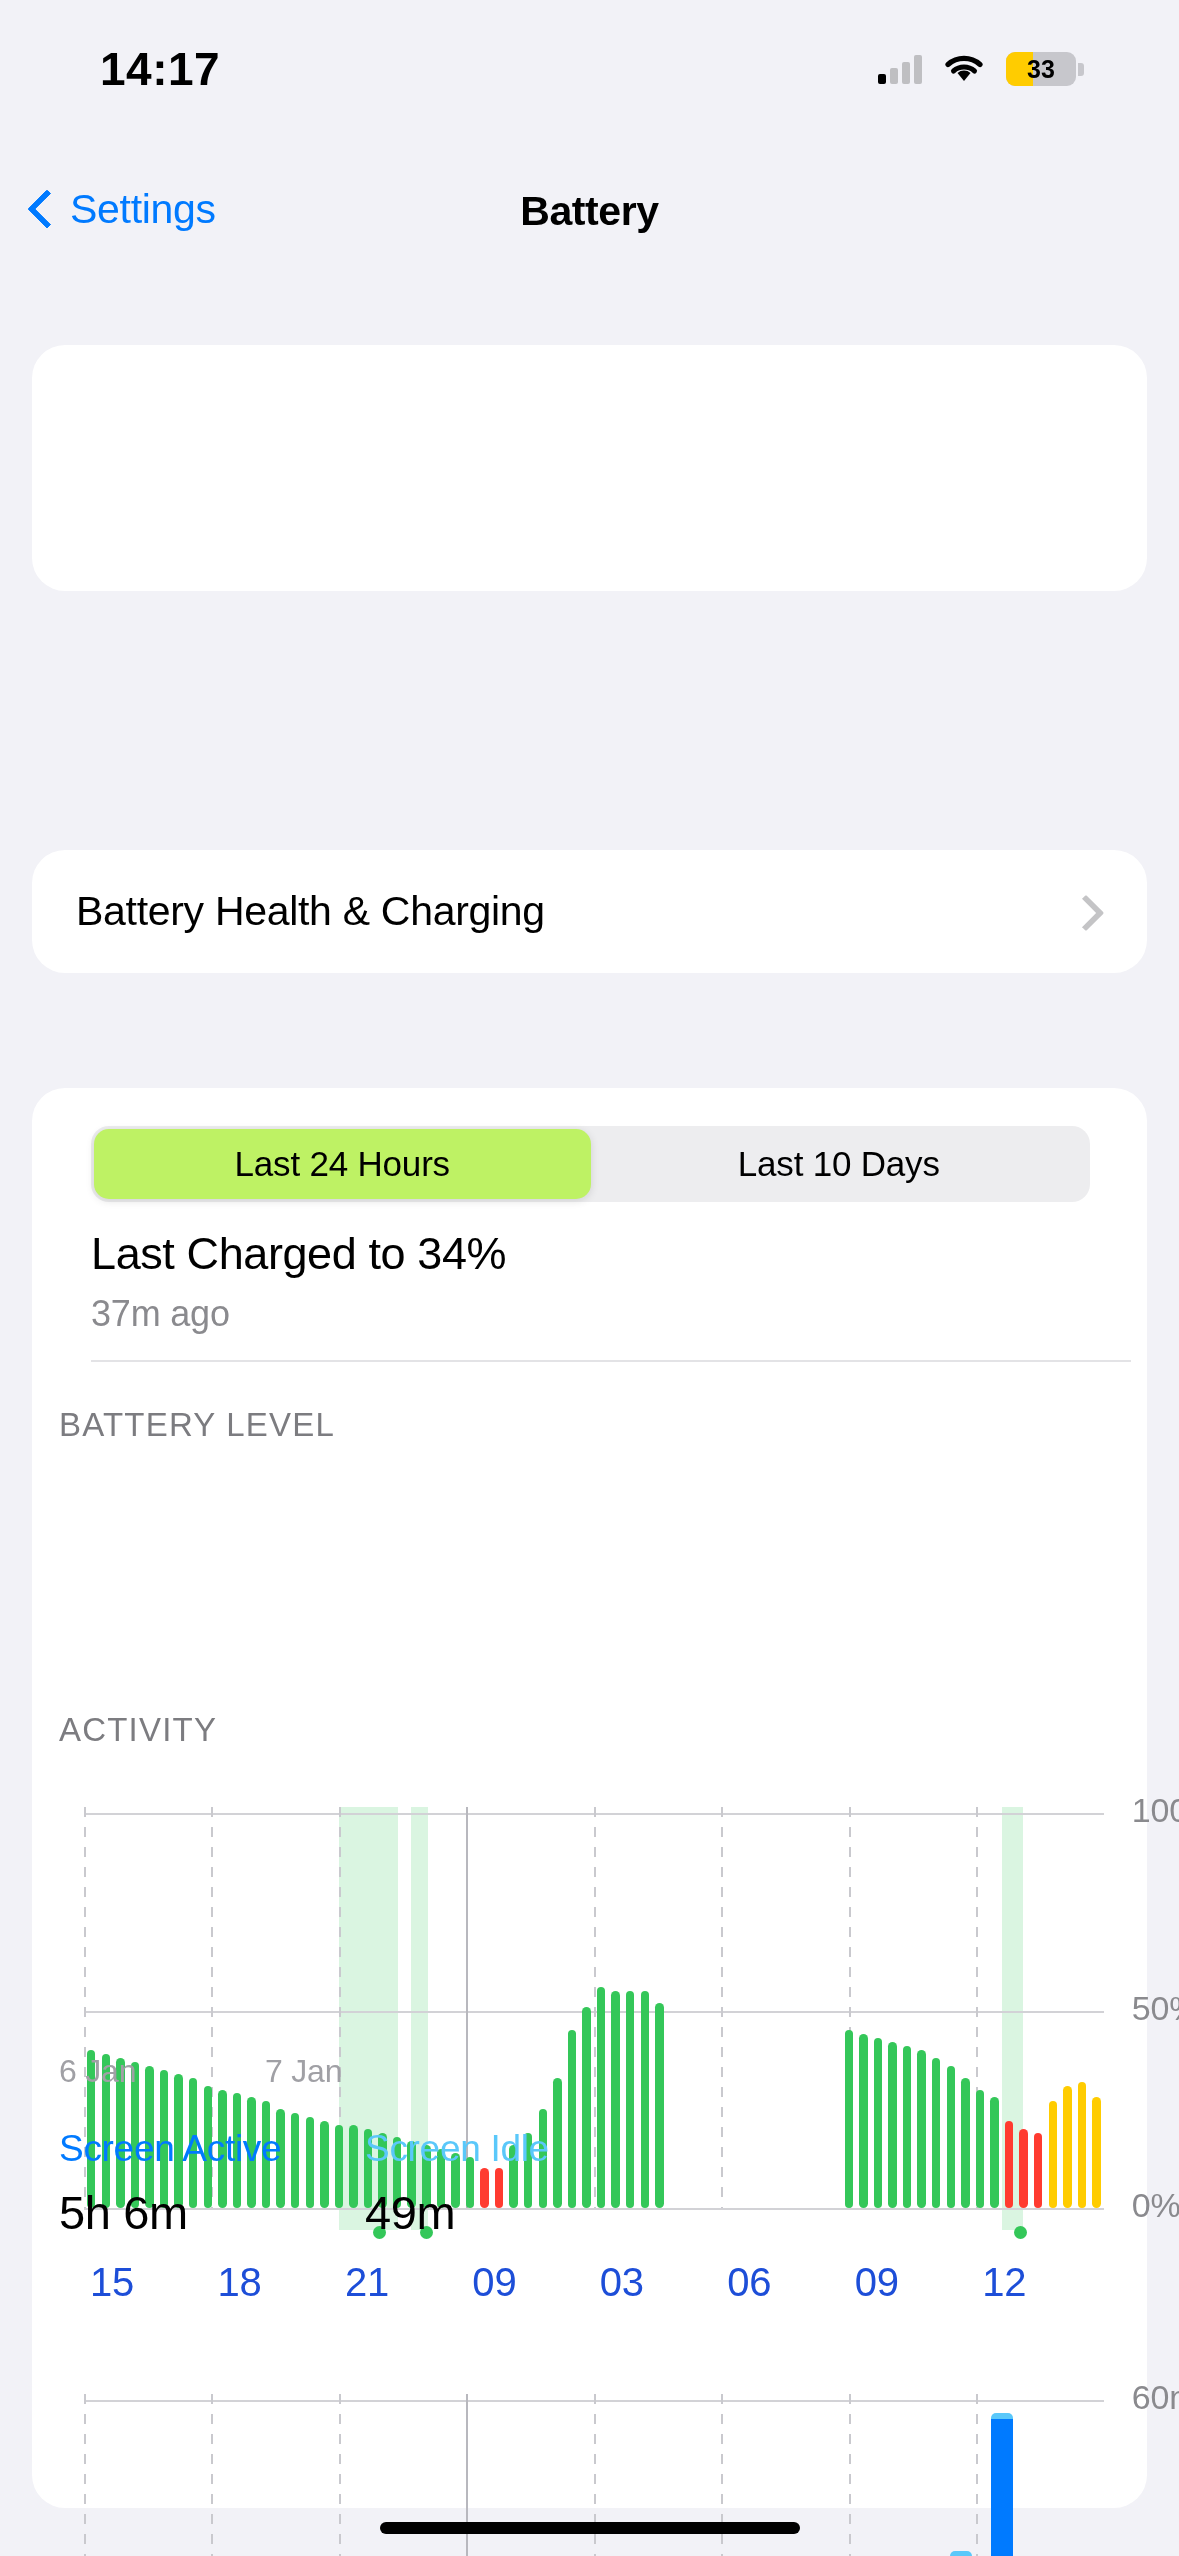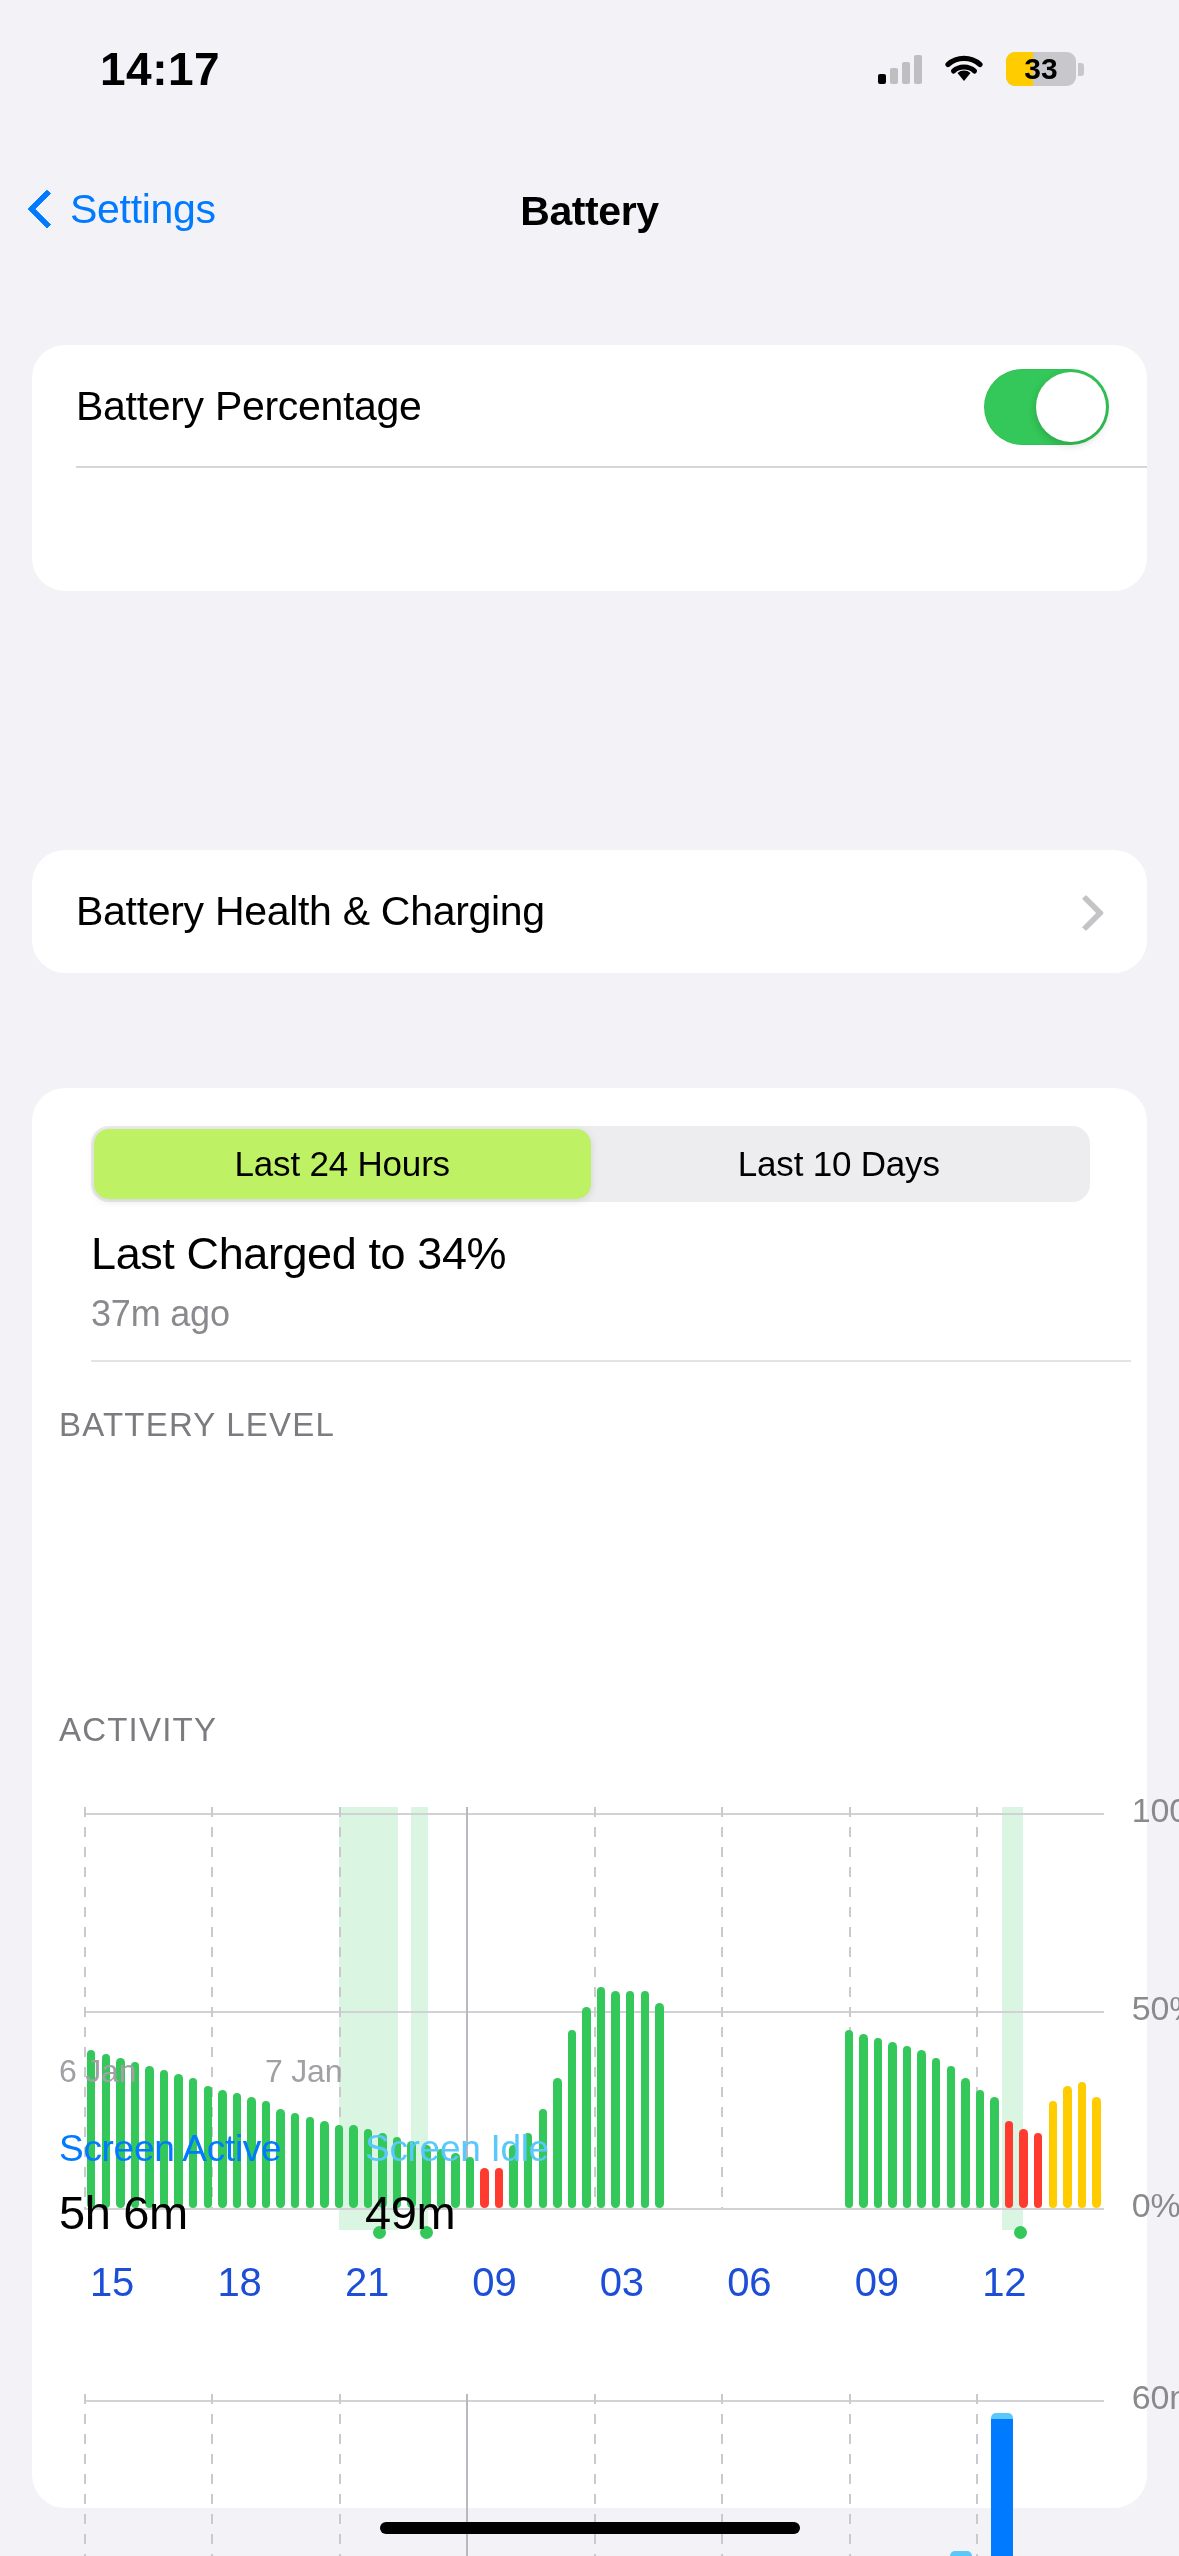"33" .batt .num { font-size: 30px -> 25px }
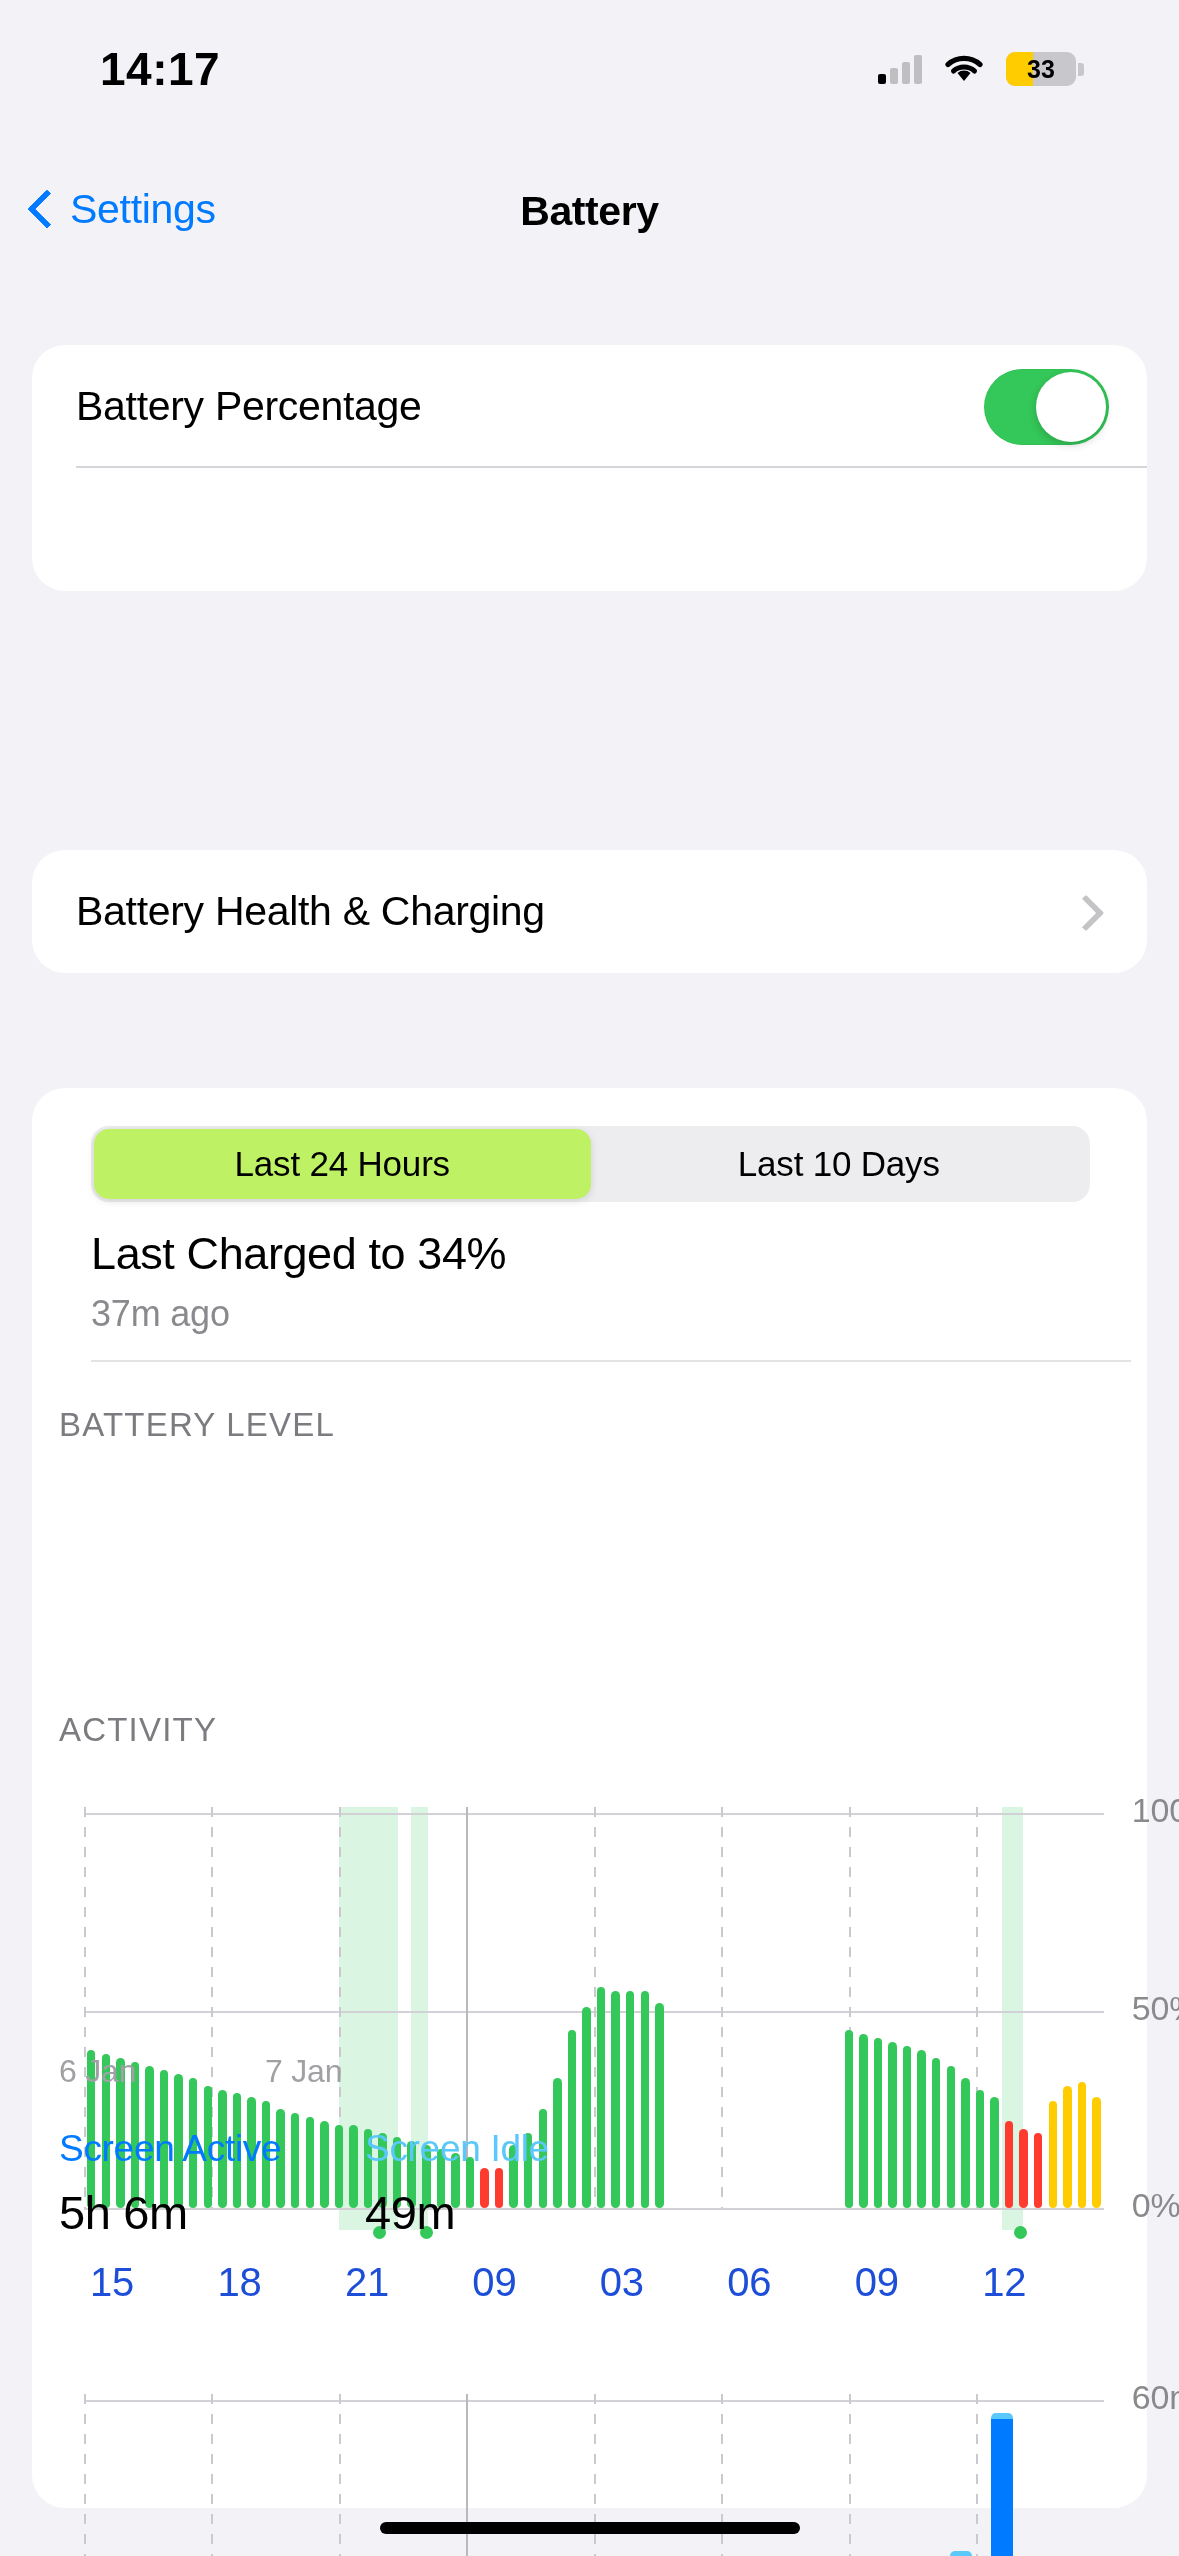"Battery Percentage" div.row { html: <div> <span>Battery Percentage</span> <span> <span></span> </span> <span></span> </div> -> none }
